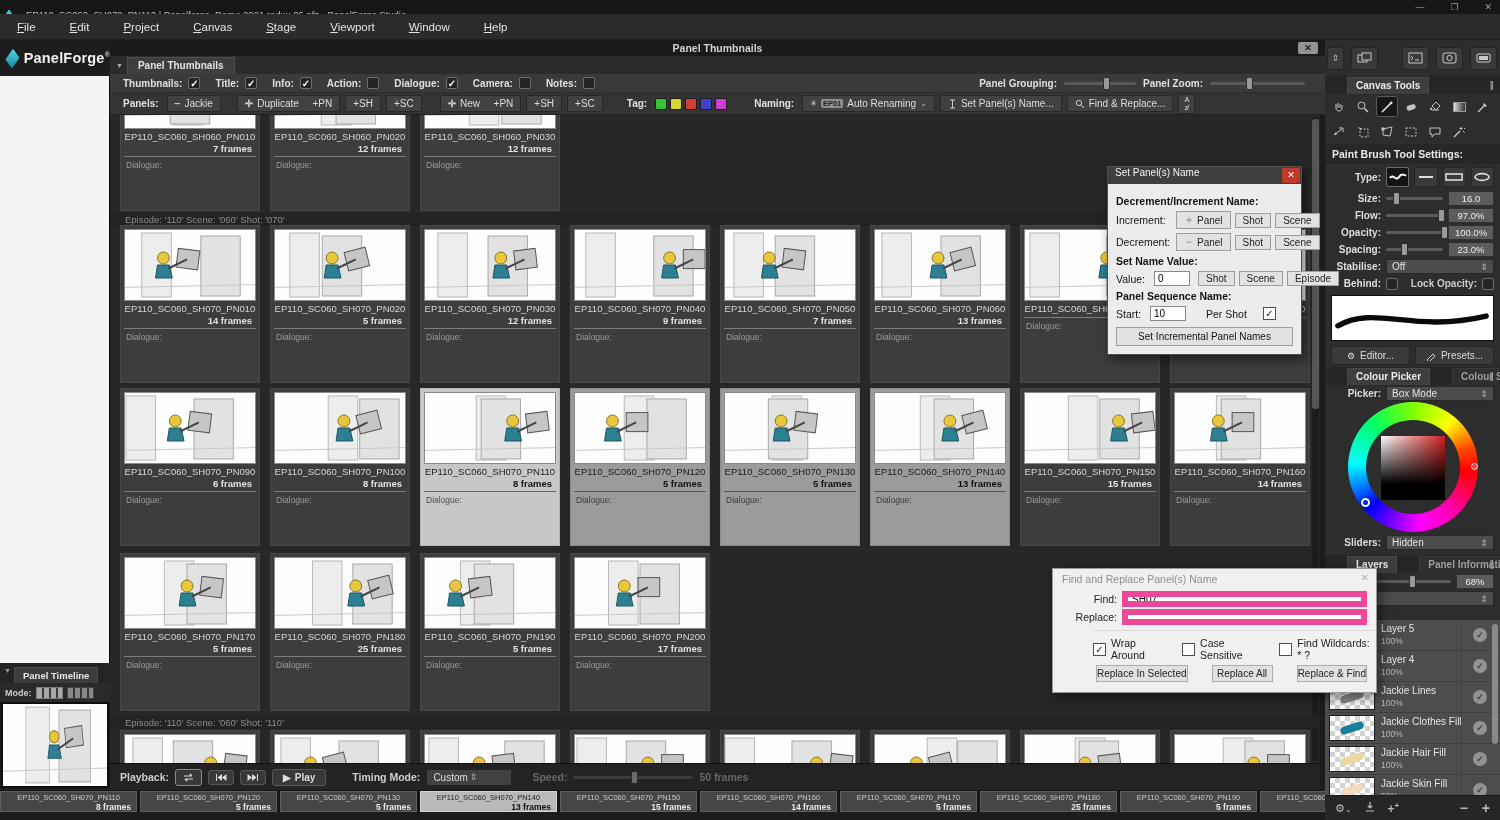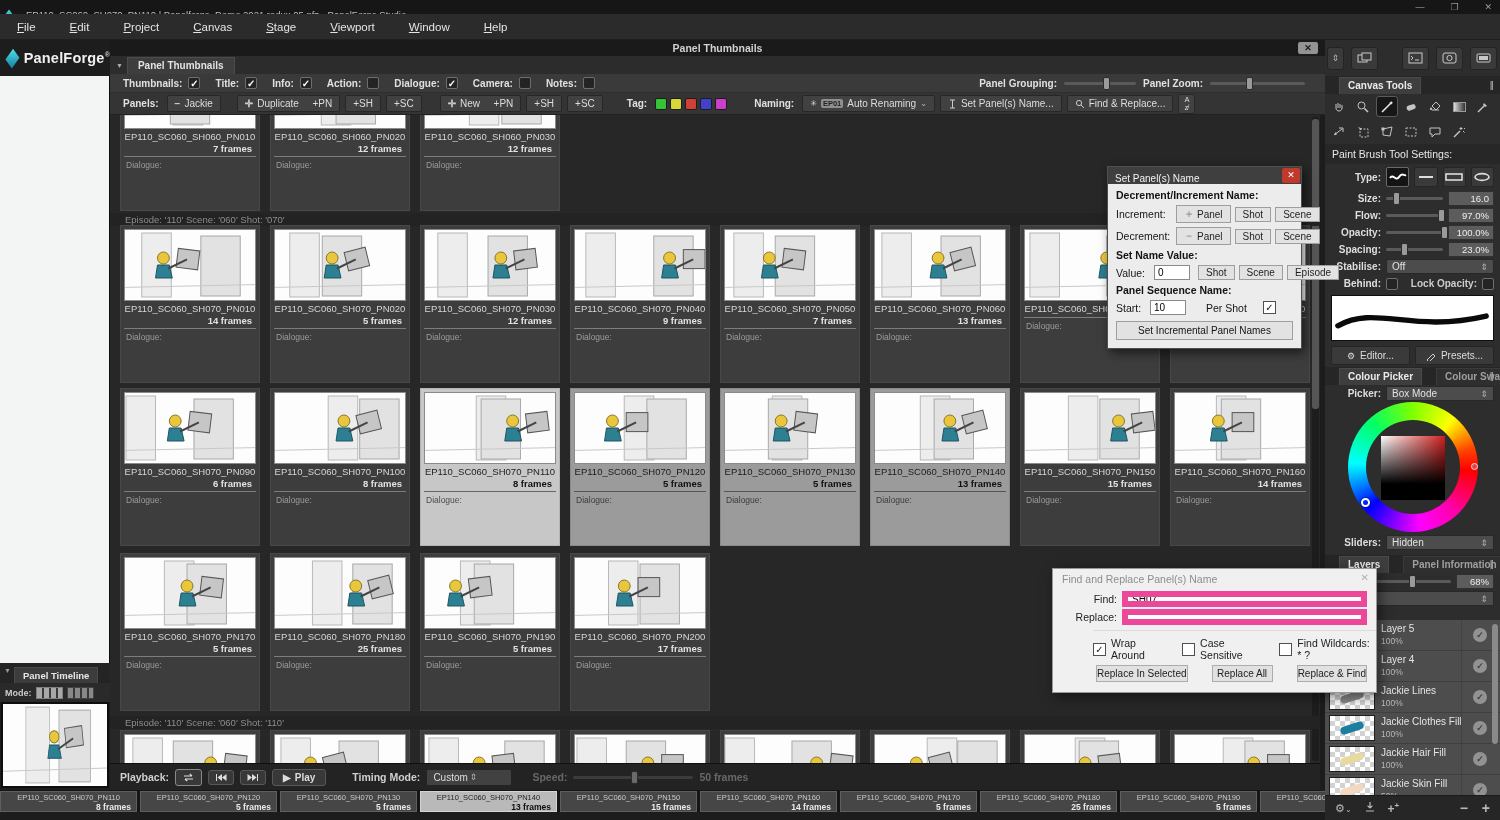"Canvas Tools" .rtab { margin-left: 14px -> 22px }
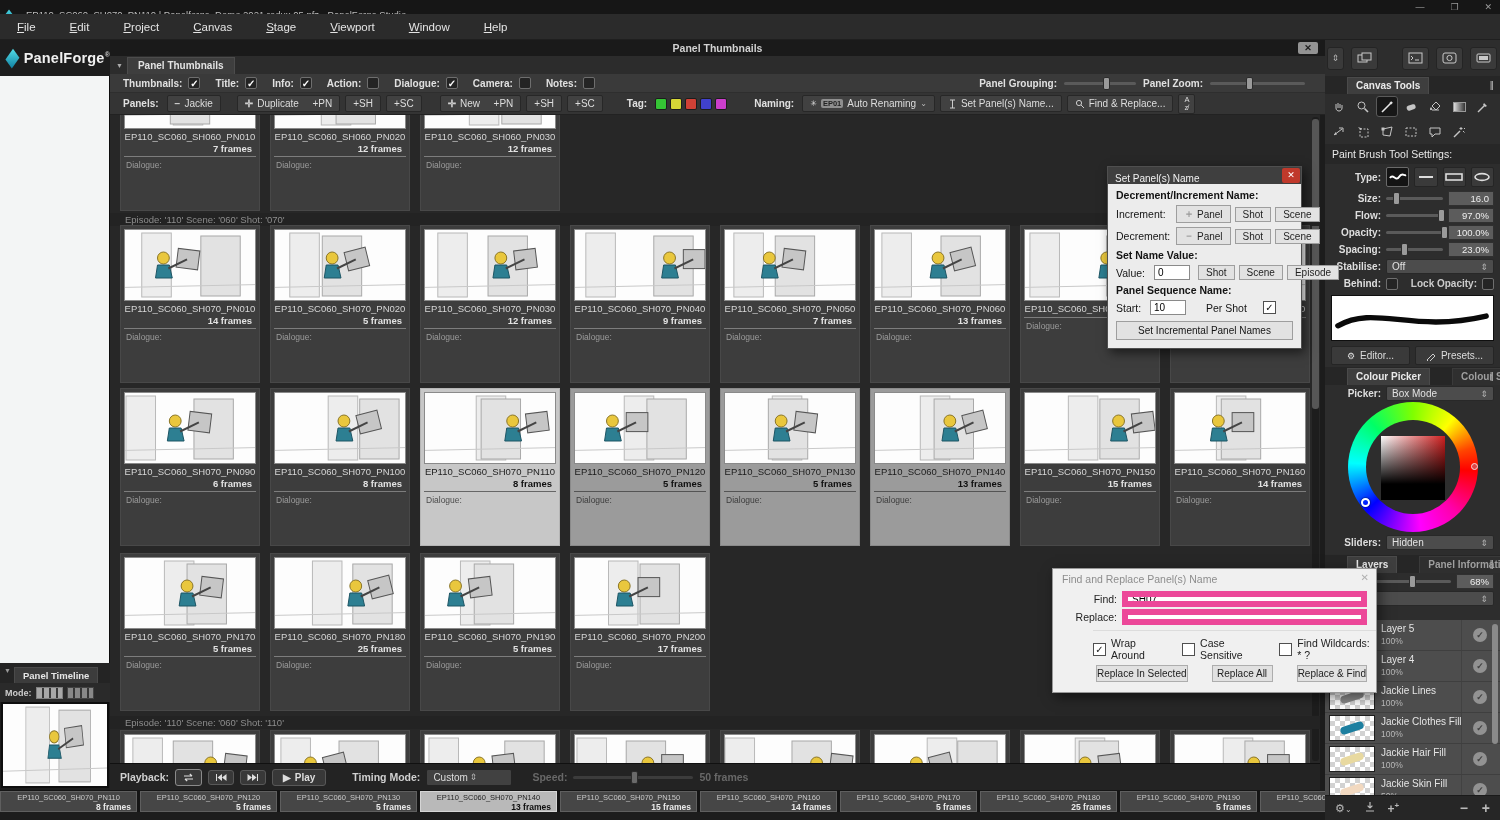"Paint Brush Tool Settings:" .rtitle { font-weight: normal -> bold }
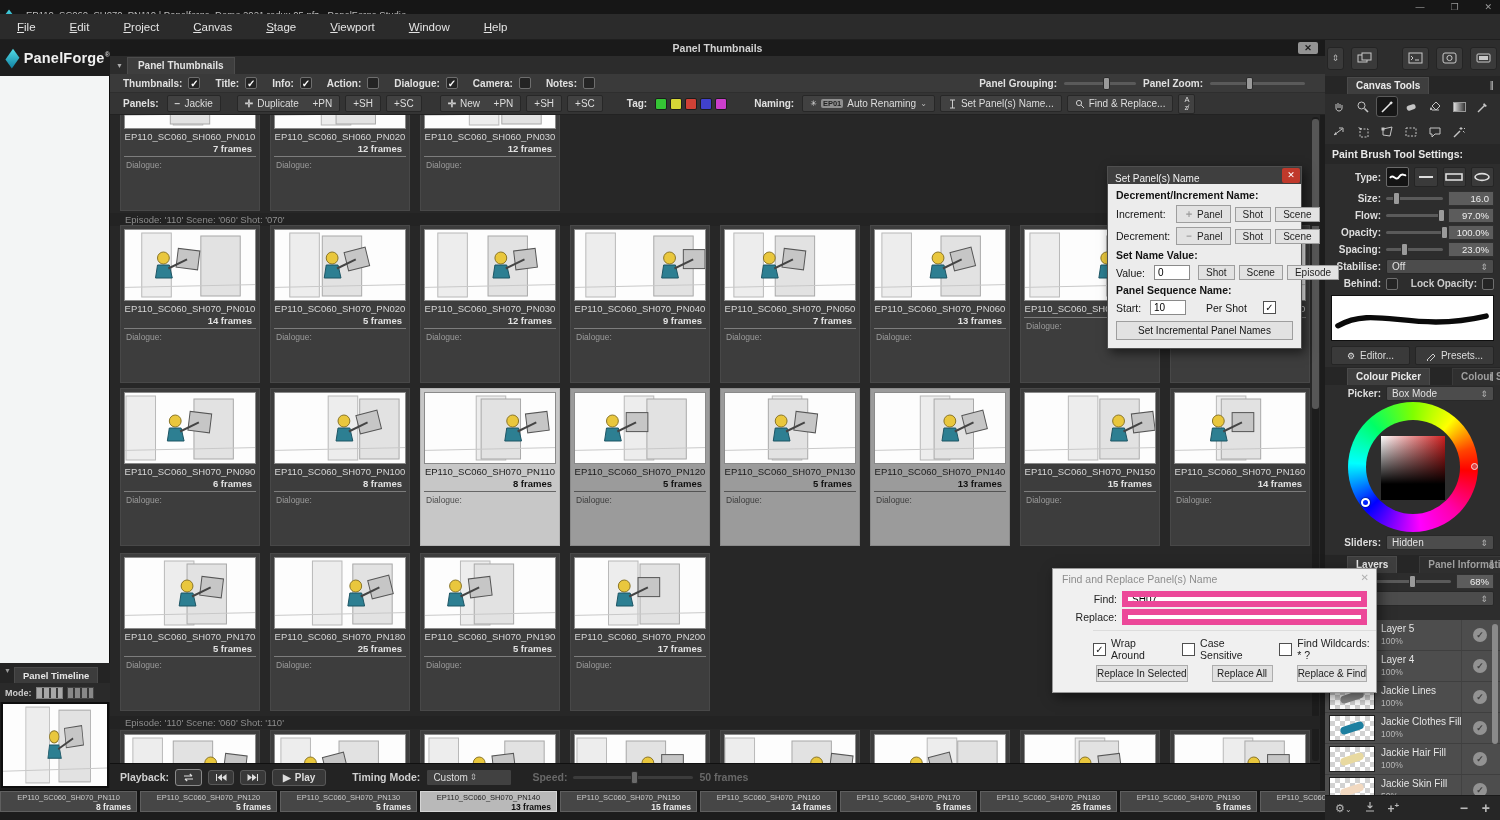"Set Panel(s) Name" .sd-title { align-items: flex-end -> flex-start }
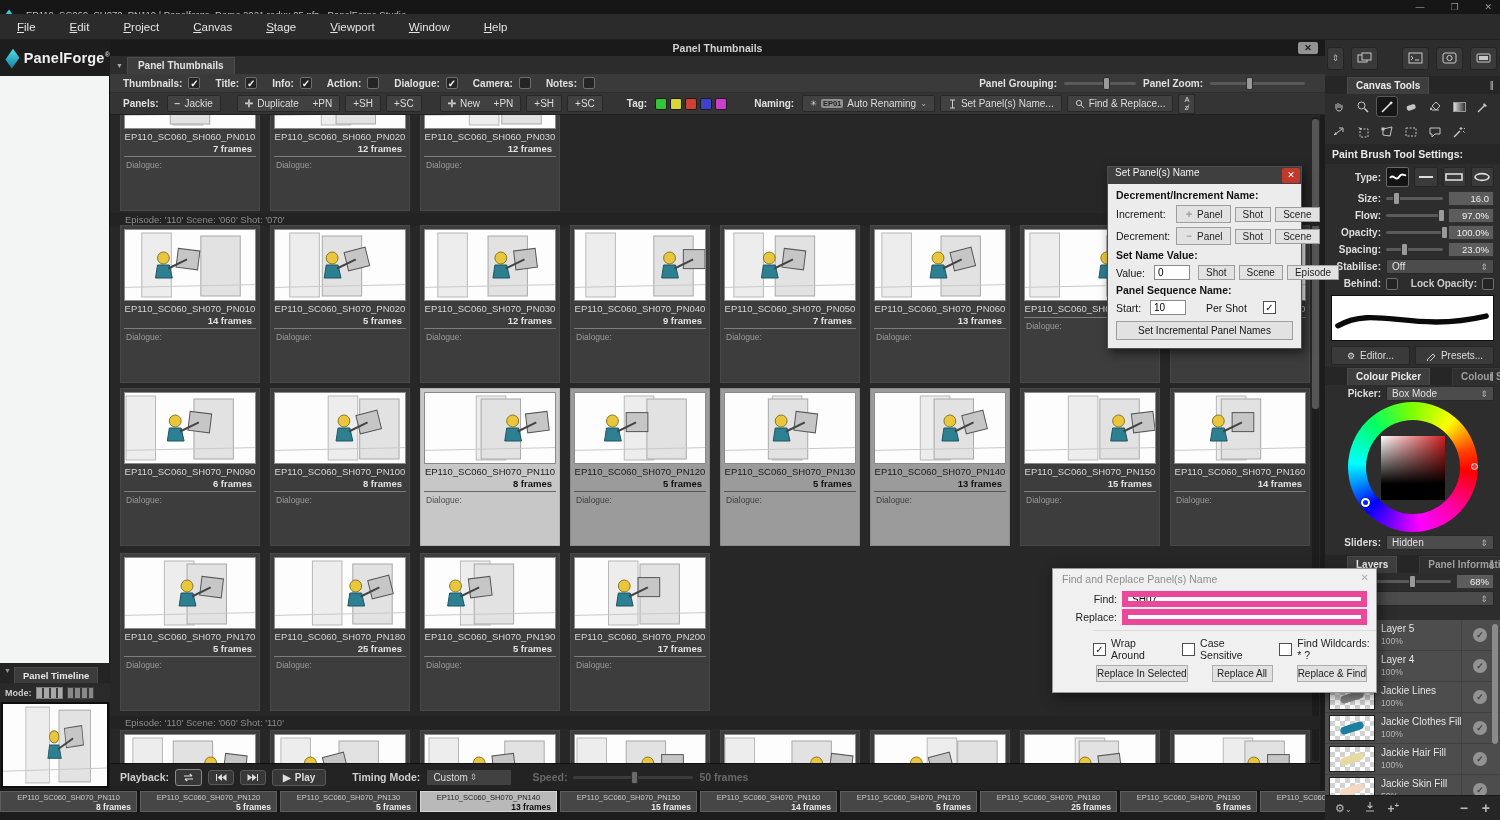"Decrement/Increment Name:" .sd-body { padding: 1px 8px 8px -> 7px 8px 8px }
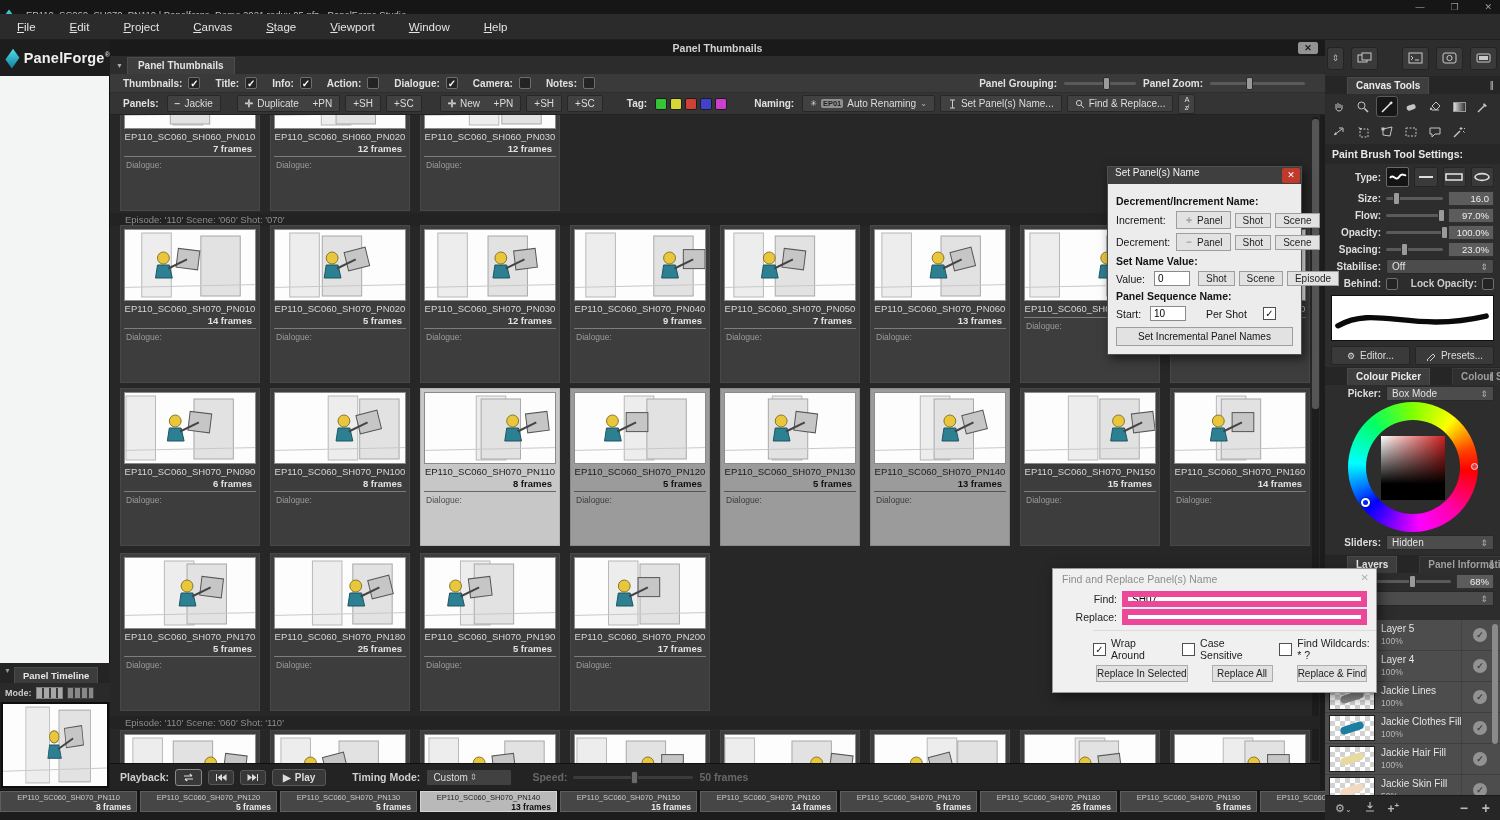"16.0" .val { text-align: right -> center }
